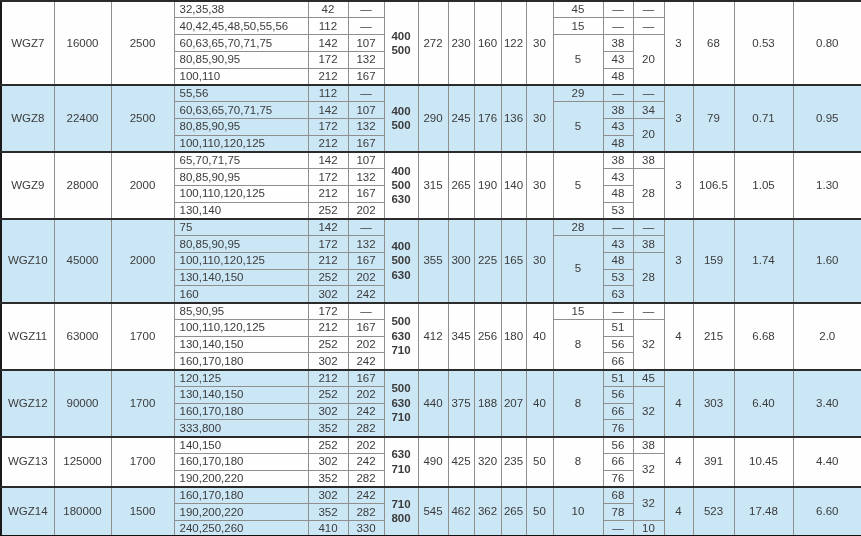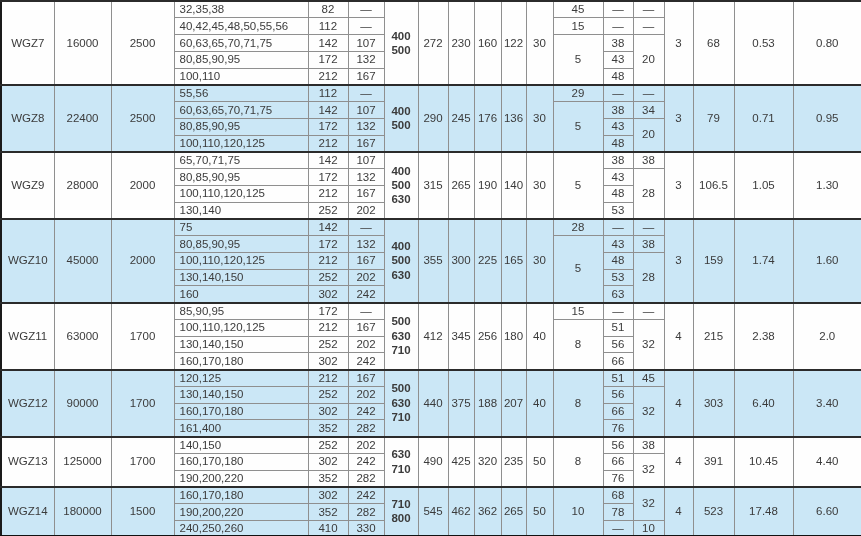"82" td { text: 82 -> 42 }
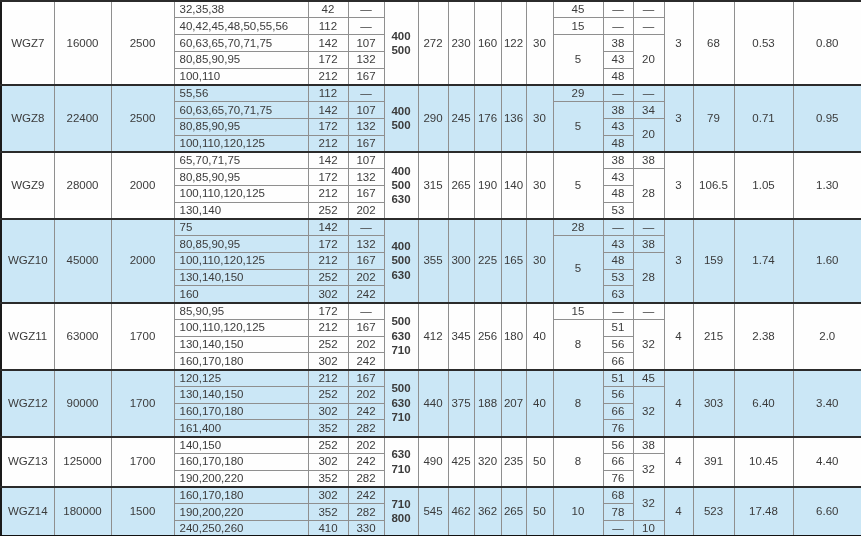"2.38" td { text: 2.38 -> 6.68 }
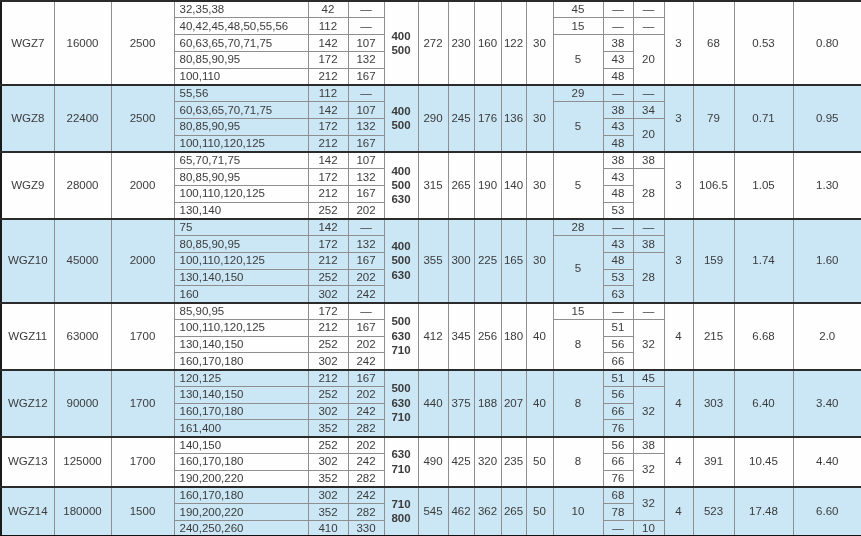"161,400" td.bore { text: 161,400 -> 333,800 }
